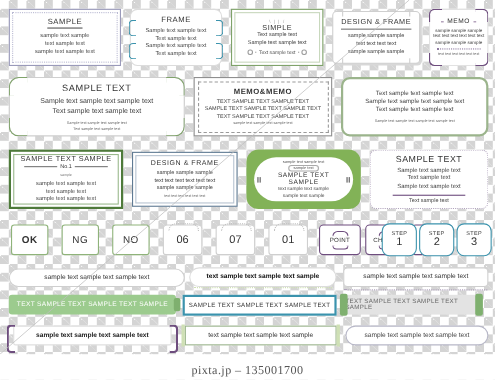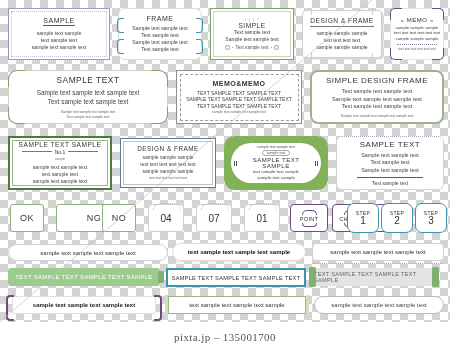"SIMPLE DESIGN FRAME" div.ttl { html: <div>SIMPLE DESIGN FRAME</div> -> none }
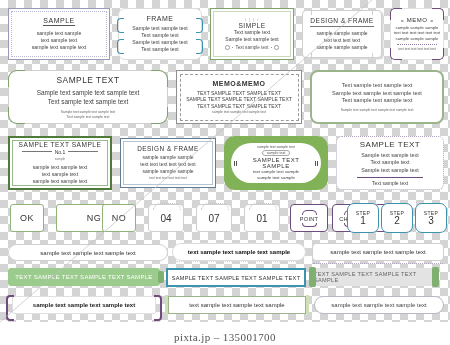"OK" div.badge { font-weight: none -> bold }
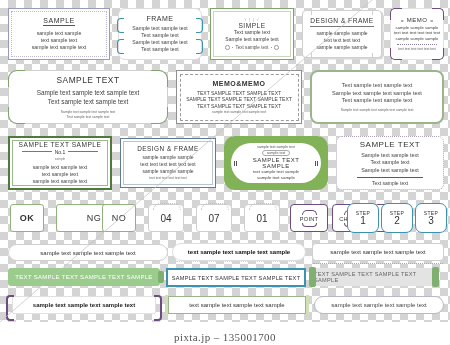"NG" div.badge { padding-left: 21px -> none }
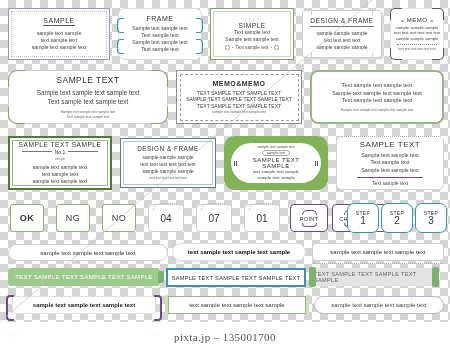"04" span { text: 04 -> 06 }
